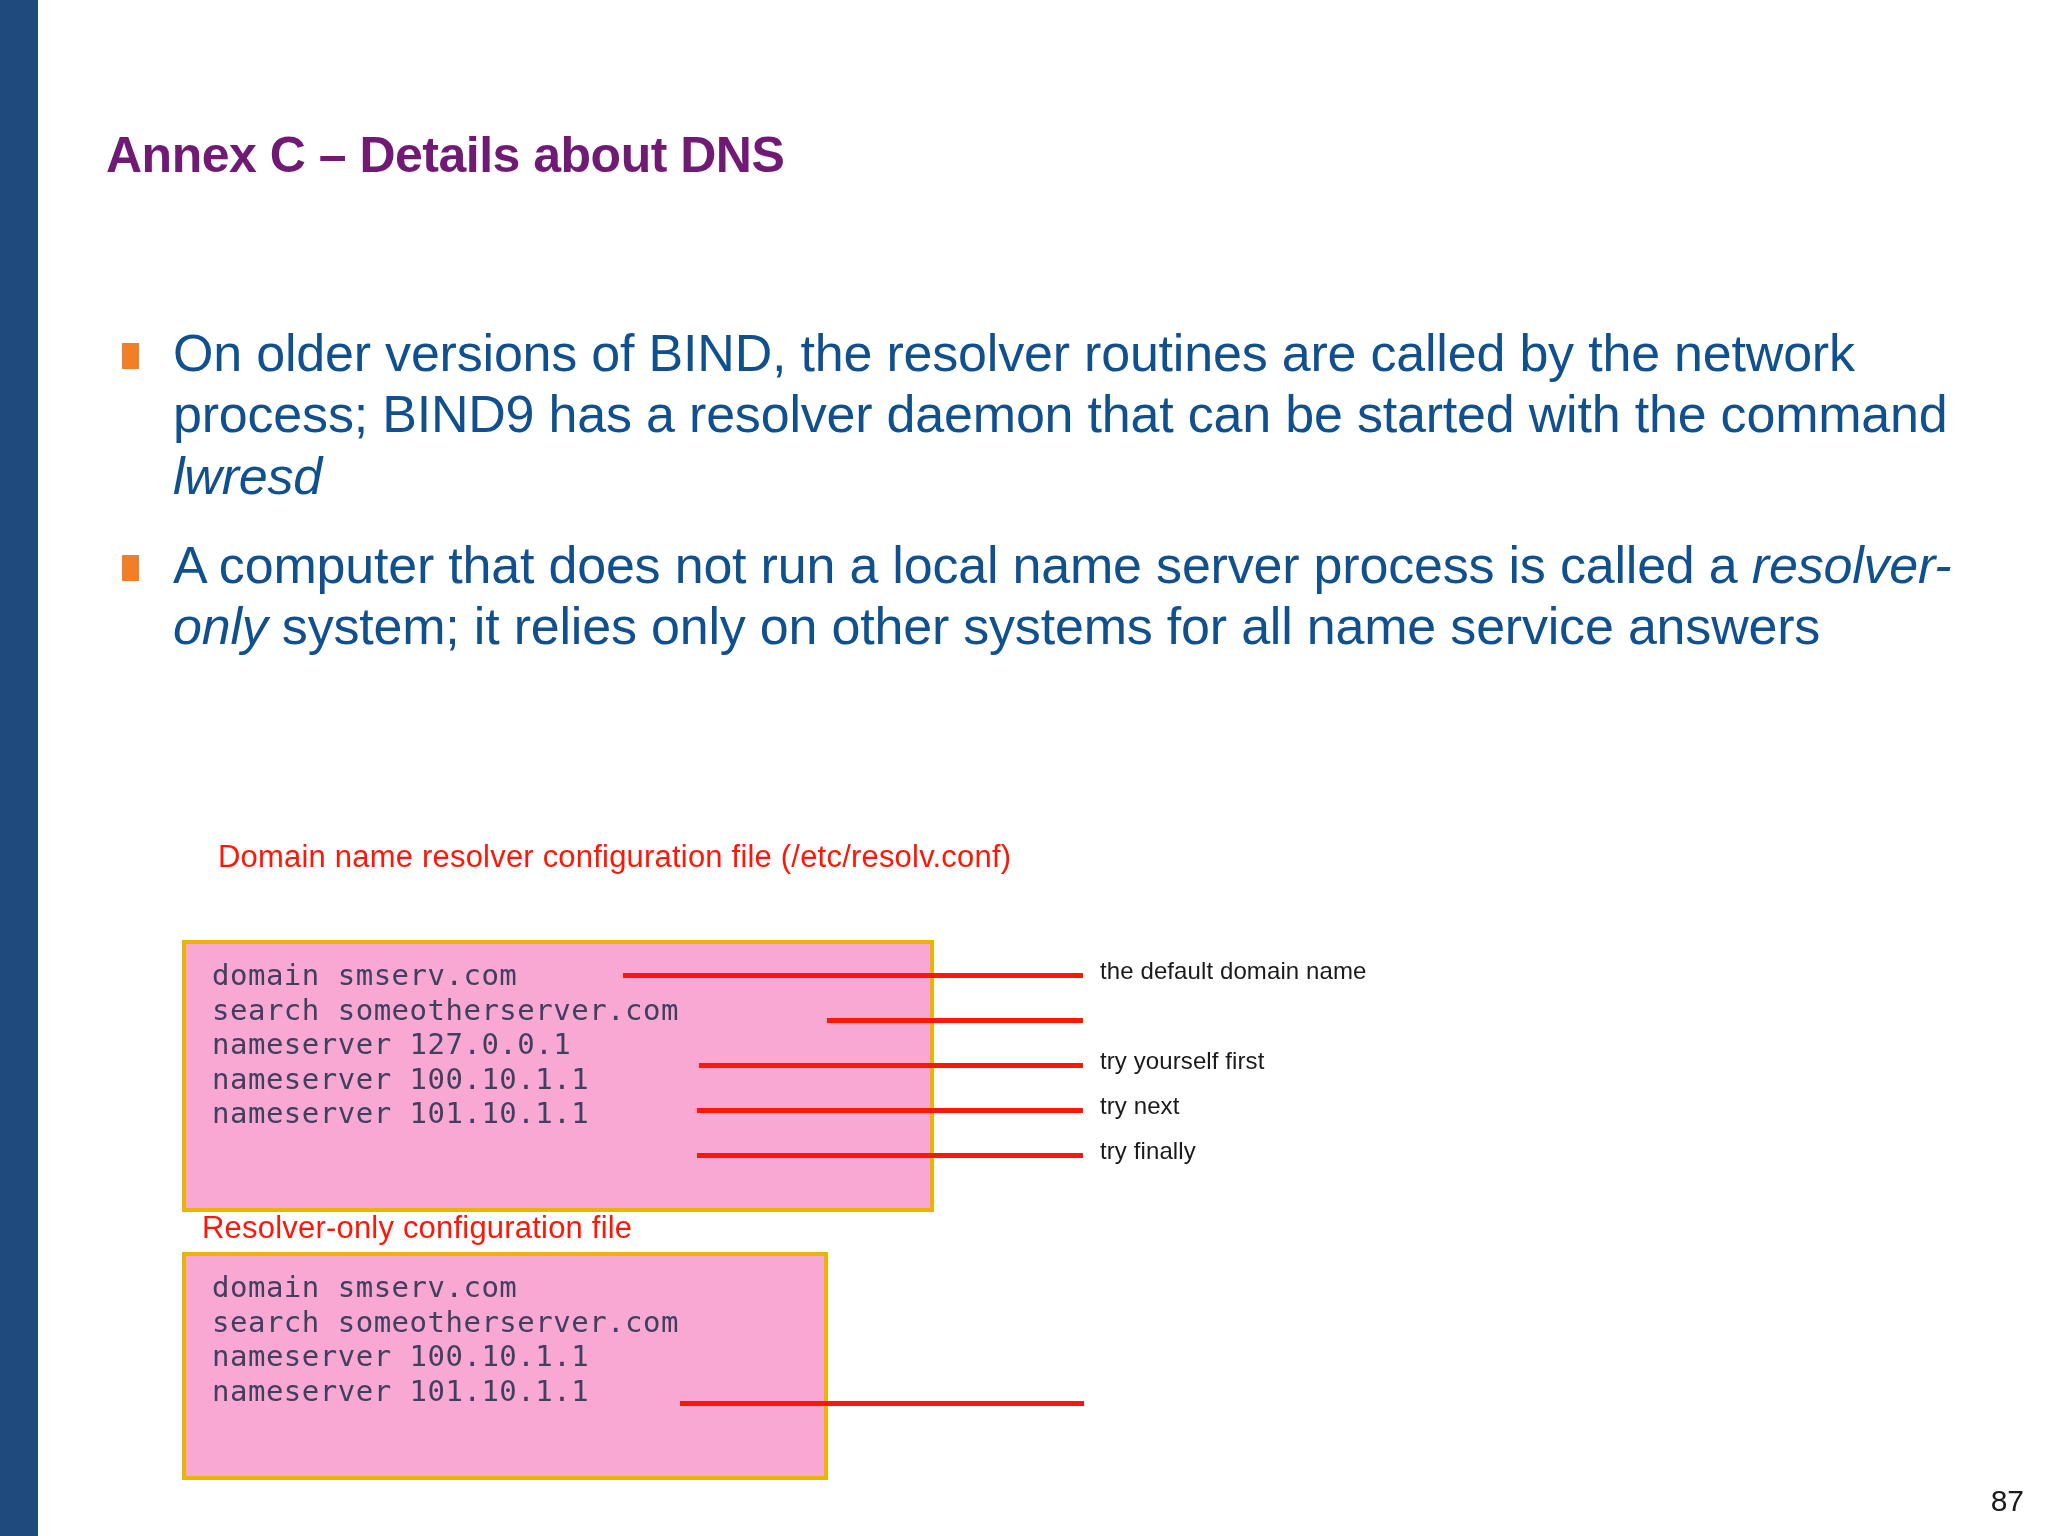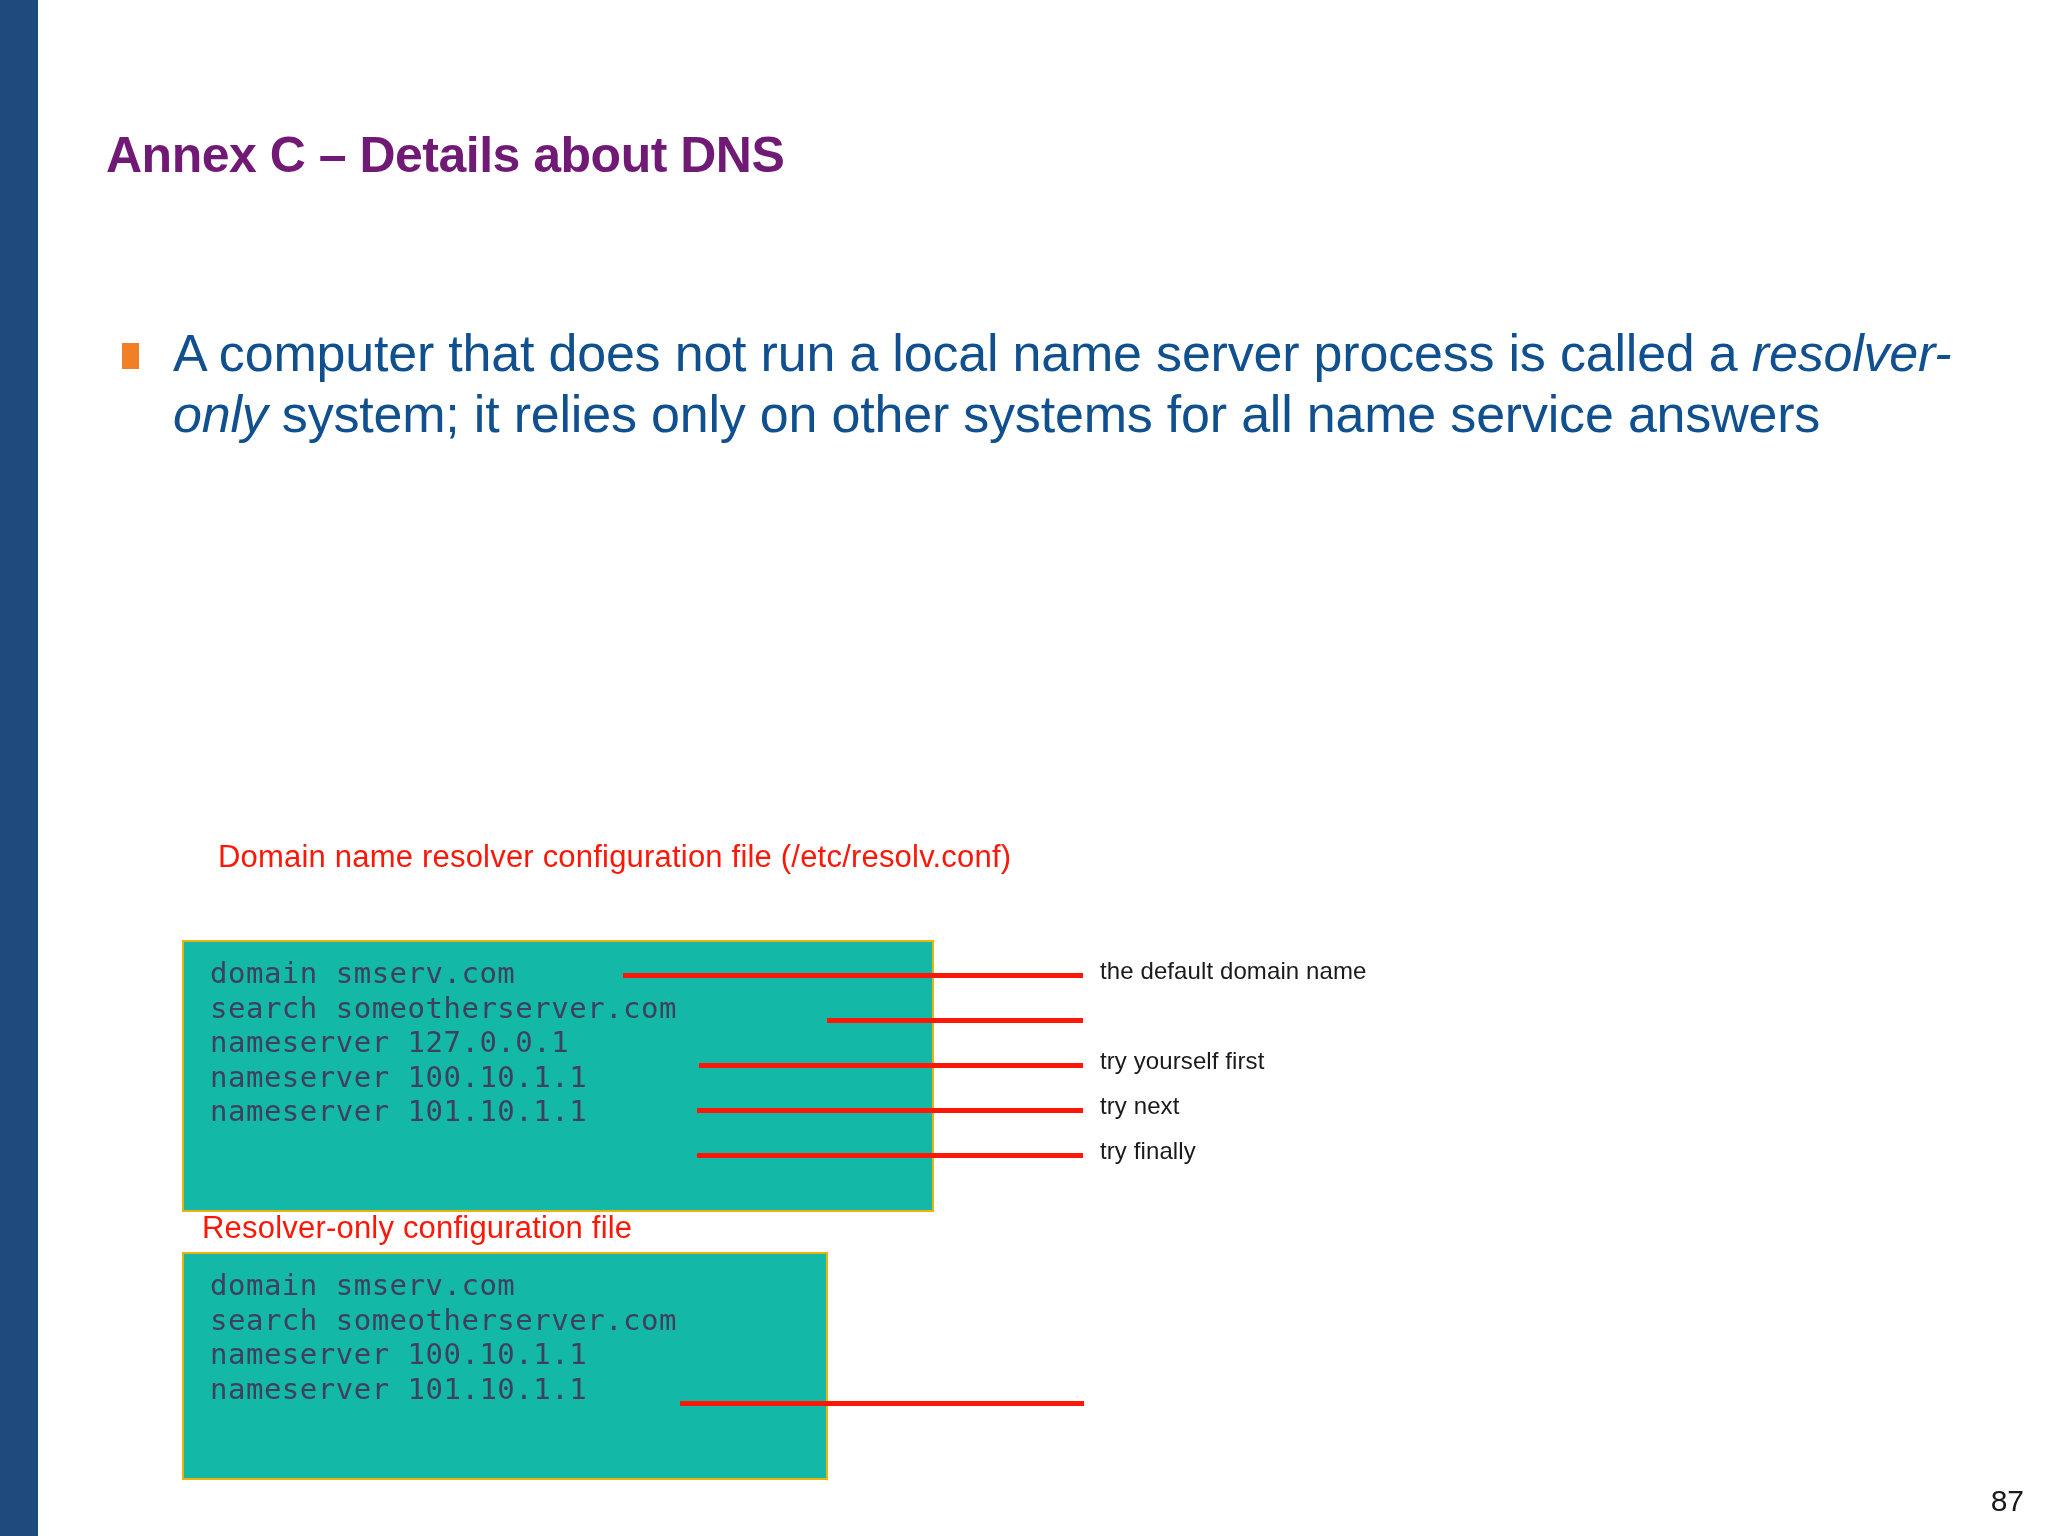"On older versions of BIND," div.bullet { html: none -> <div> <span></span> <div><span>On older versions of BIND, the resolver routines are called by the network process; BIND9 has a resolver daemon that can be started with the command </span><i>lwresd</i></div> </div> }
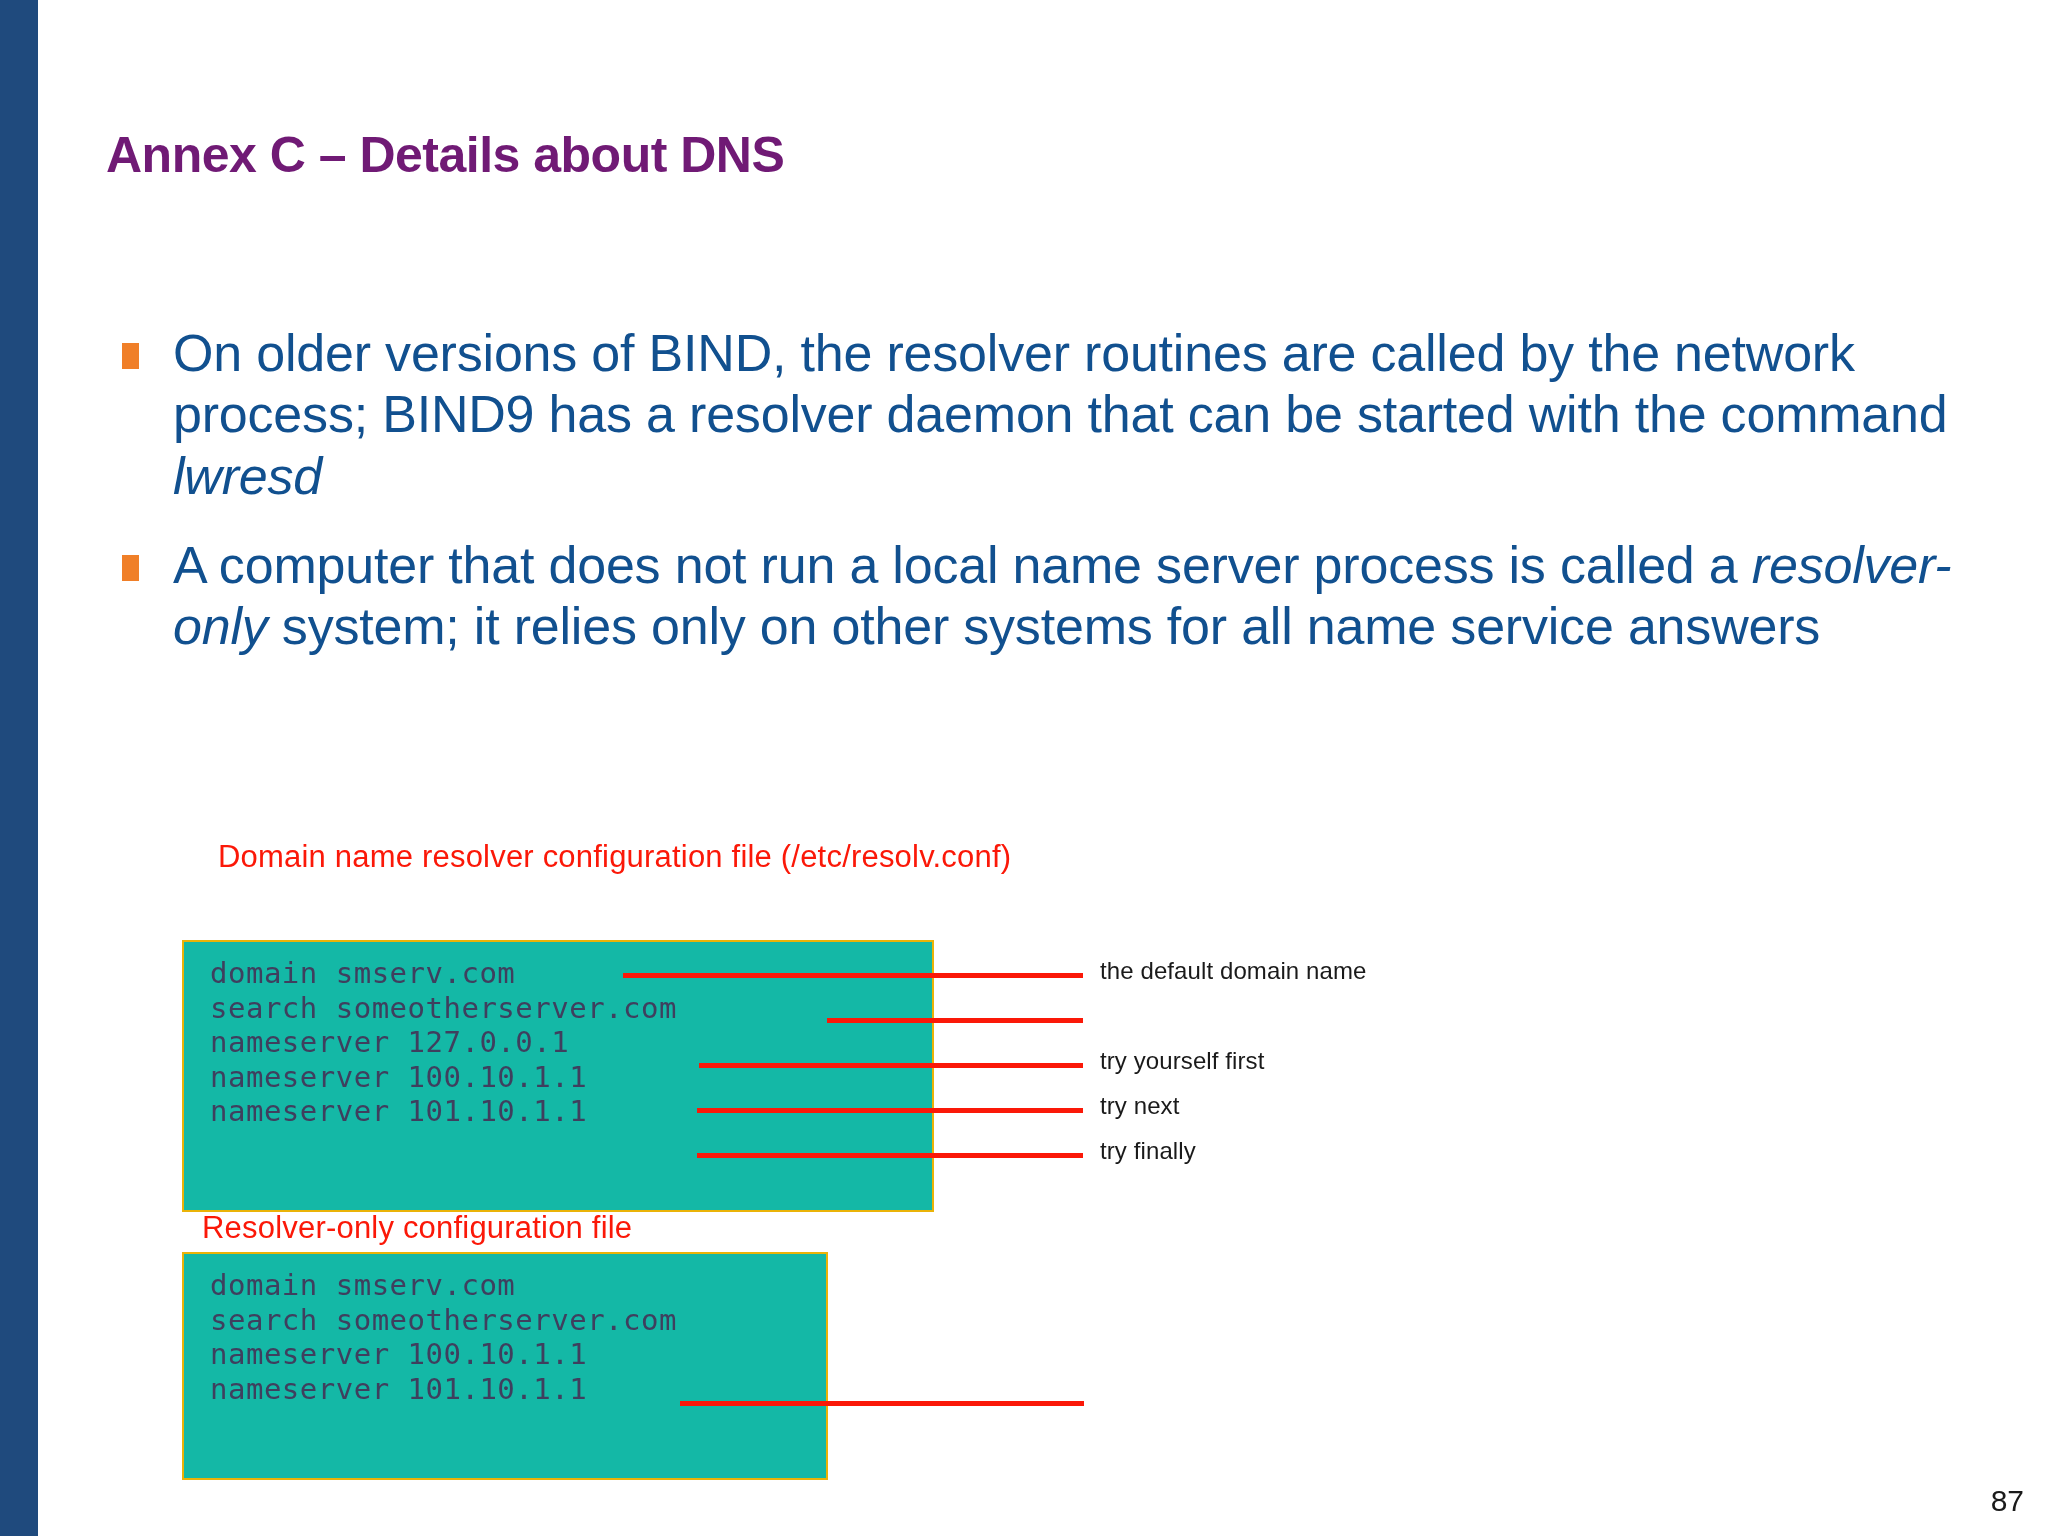"domain smserv.com" .code-box { background: #14b8a6 -> #f9a8d4; border: 2px solid #eab308 -> 4px solid #eab308 }
